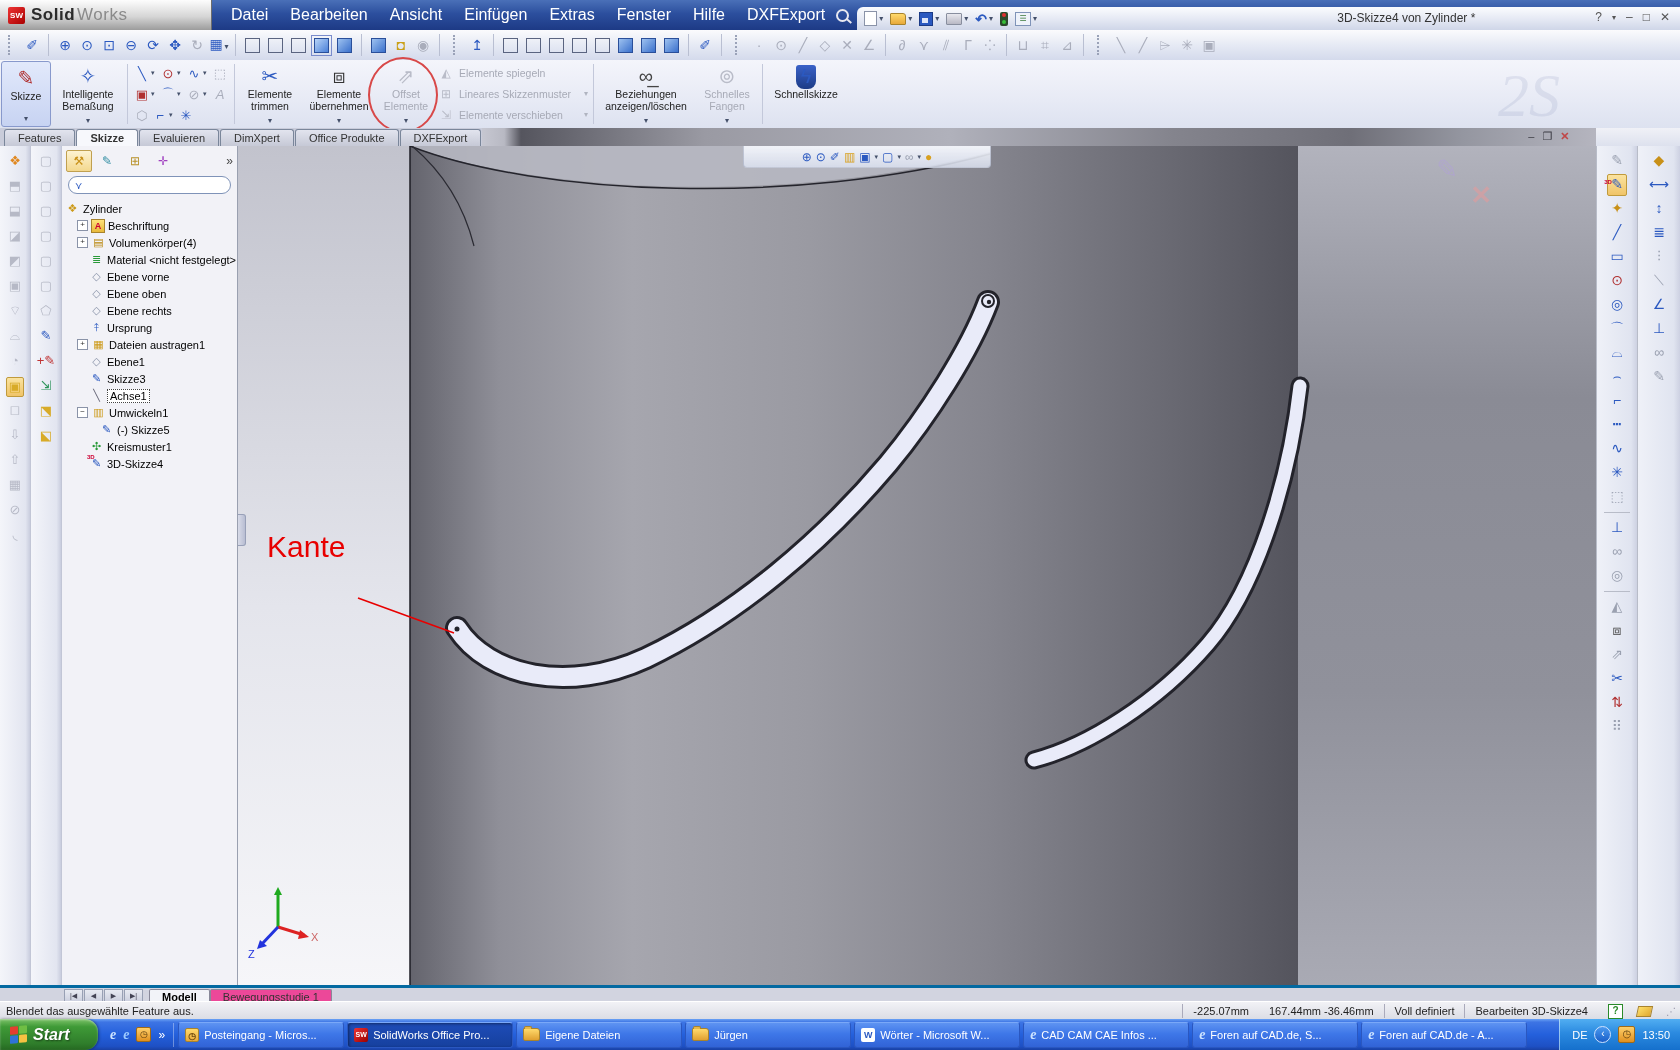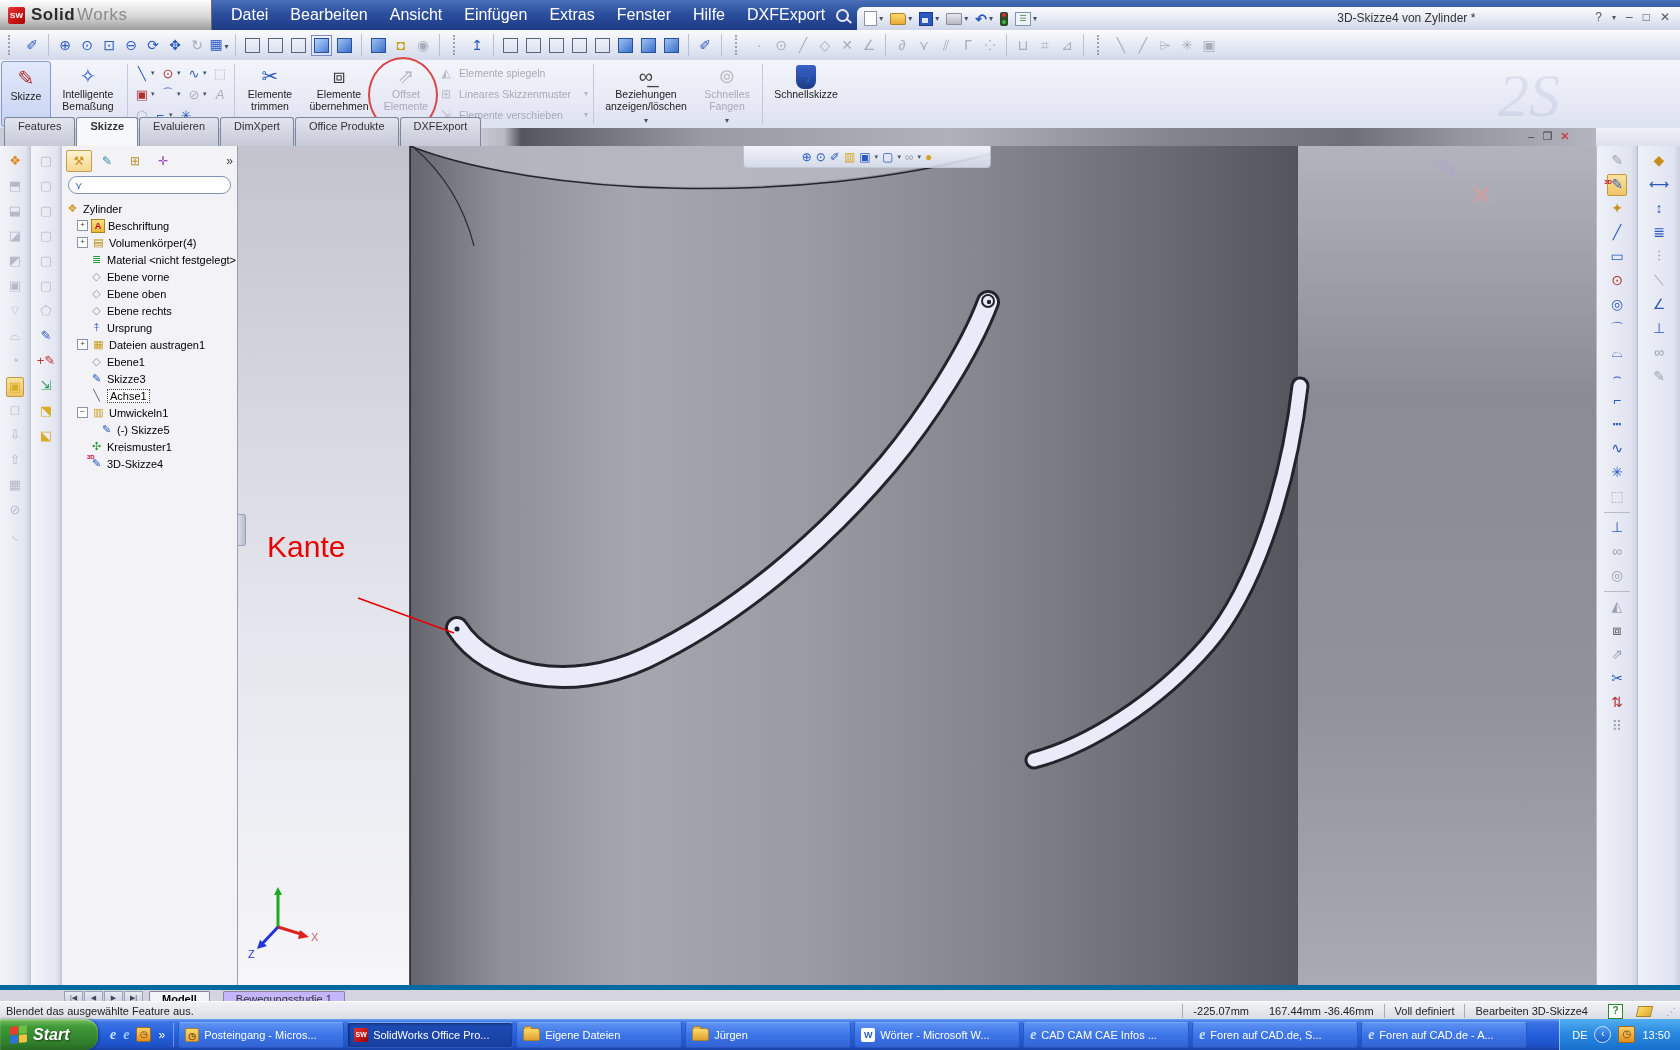"Features" .ftab { padding: 2px 13px 14px -> 2px 13px 2px }
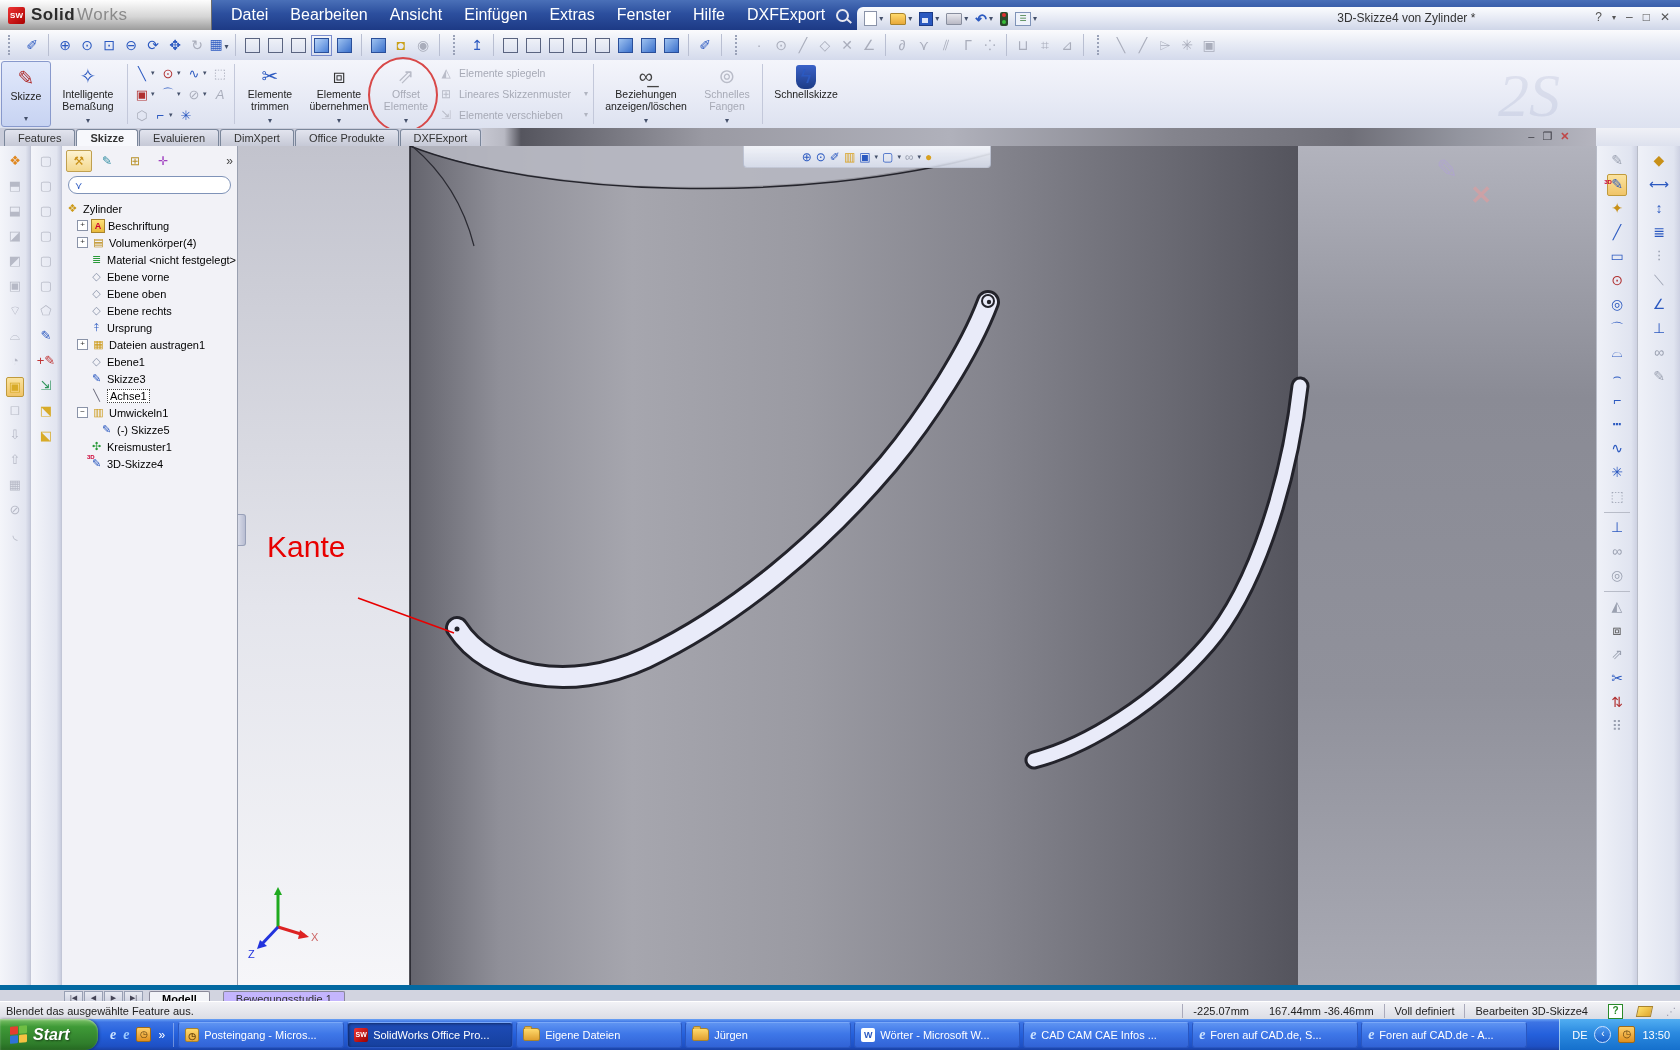"Modell" #btabs { border-top: 5px solid #0369a1 -> 3px solid #0369a1 }
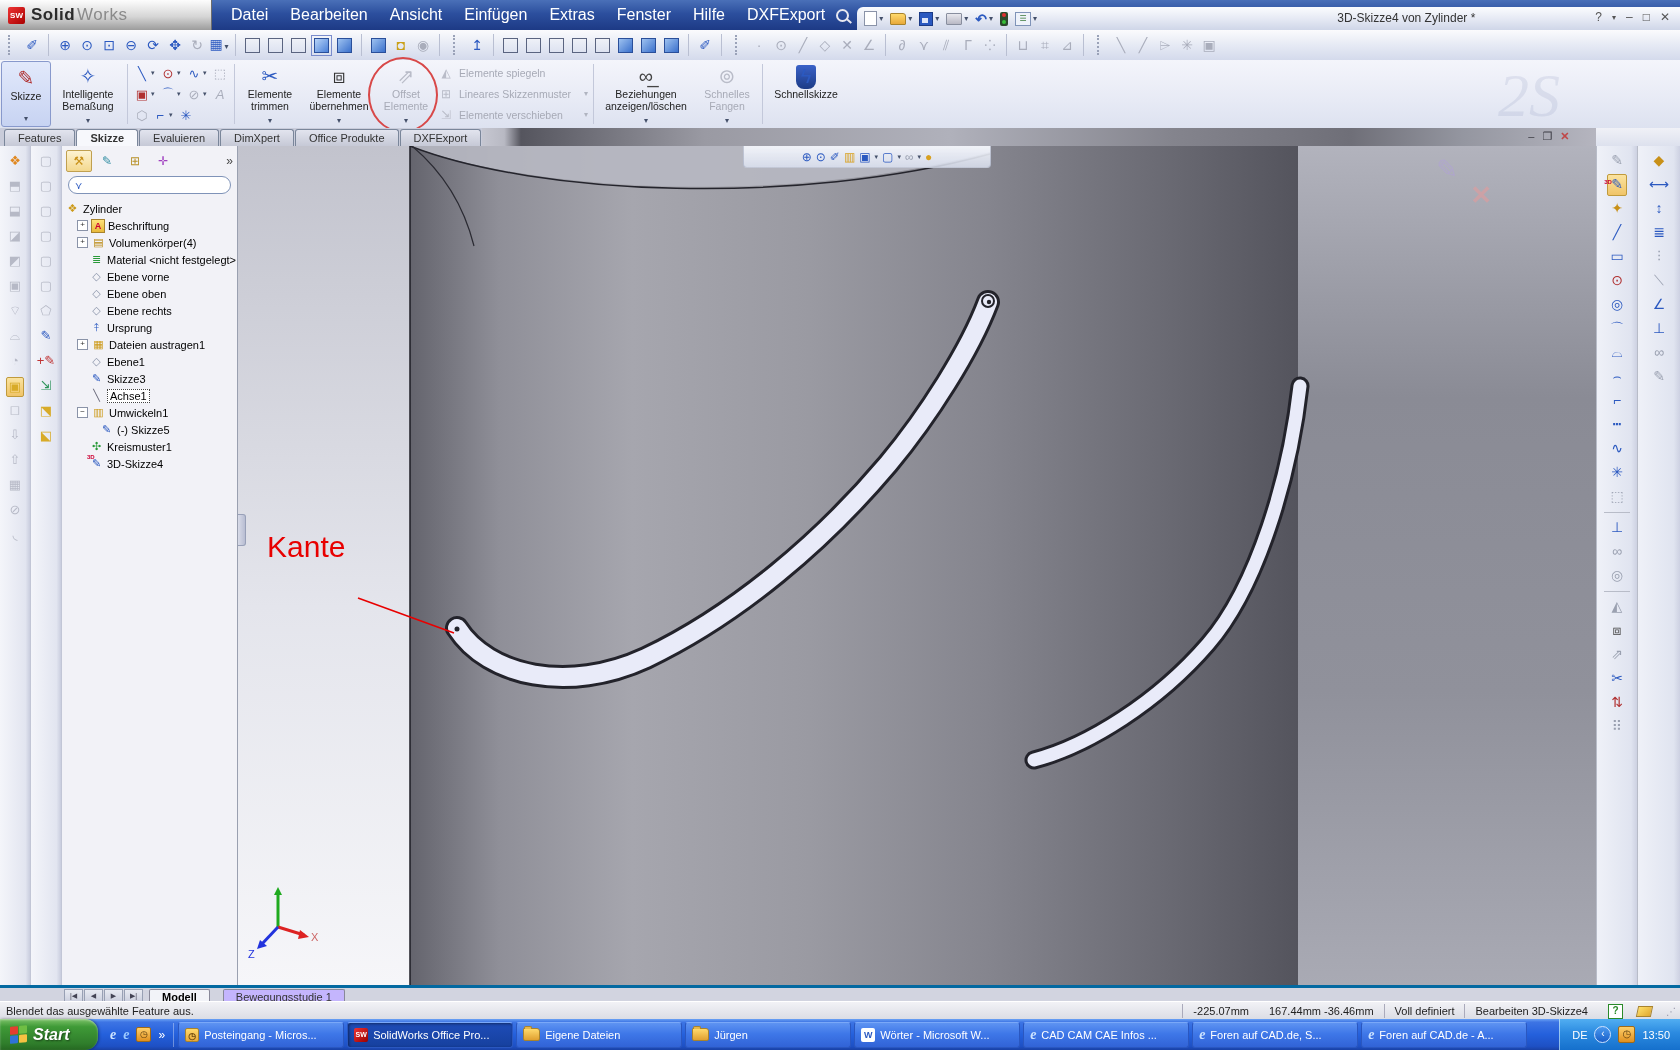"Bewegungsstudie 1" .btab.off { background: #c4b5fd -> #ec4899; margin-left: 13px -> 0 }
